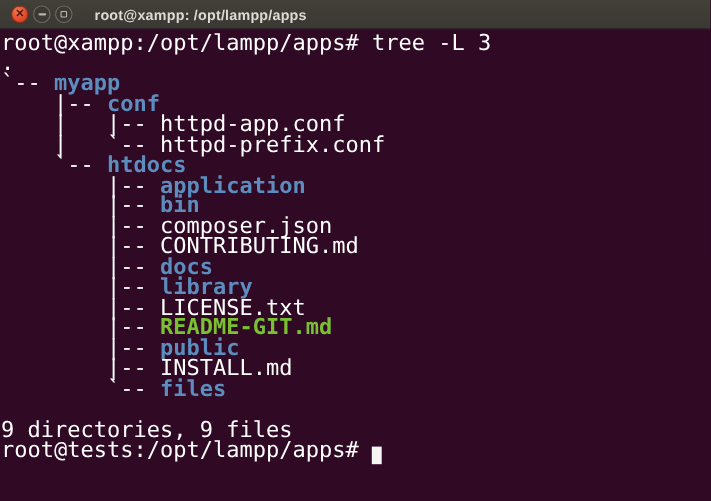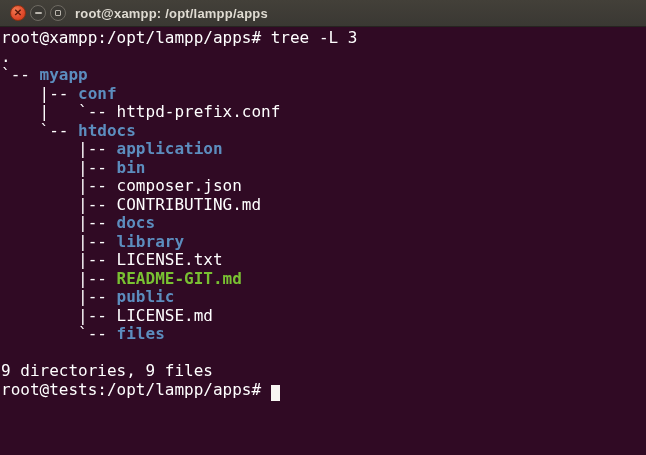"root@xampp: /opt/lampp/apps" .title-text { margin-left: 9px -> 20px }
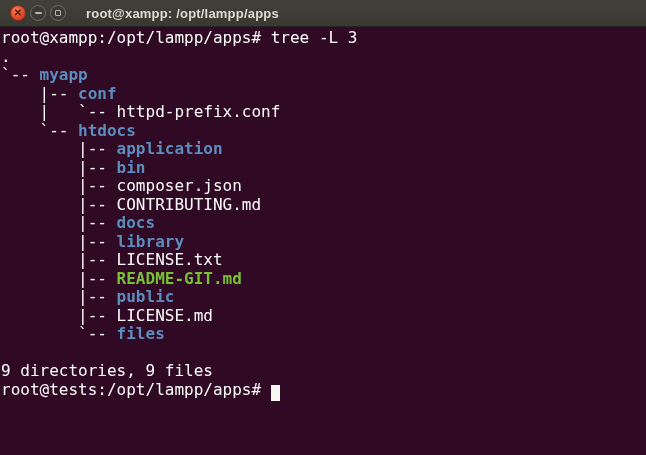"root@xampp:/opt/lampp/apps# tree -L 3" .terminal { font-size: 16px -> 20px }
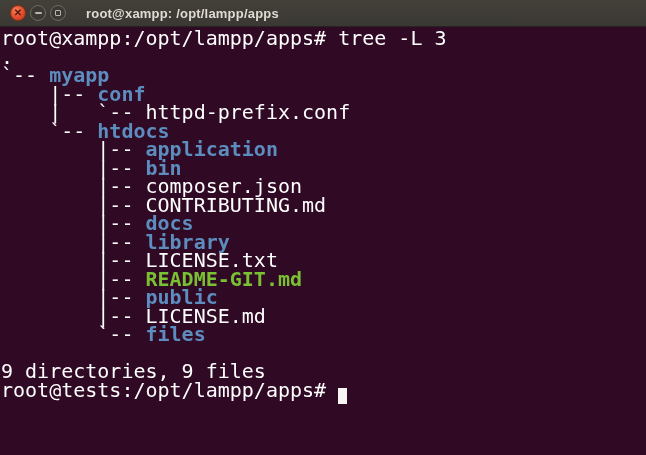"| |-- httpd-app.conf" div.line { html: none -> <div><span> | |-- httpd-app.conf</span></div> }
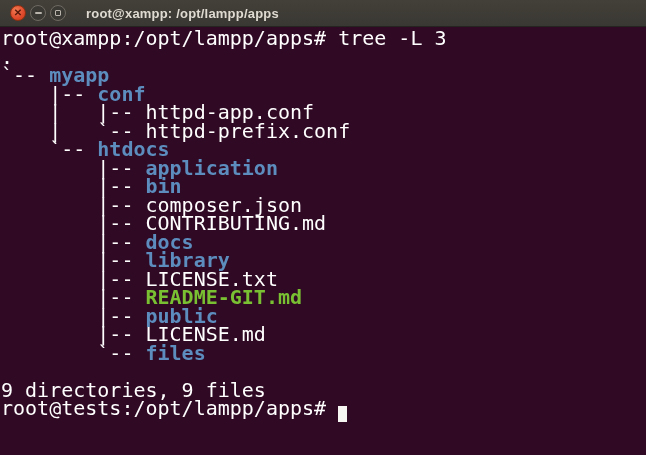"|-- LICENSE.md" span.c-fg { text: LICENSE.md -> INSTALL.md }
